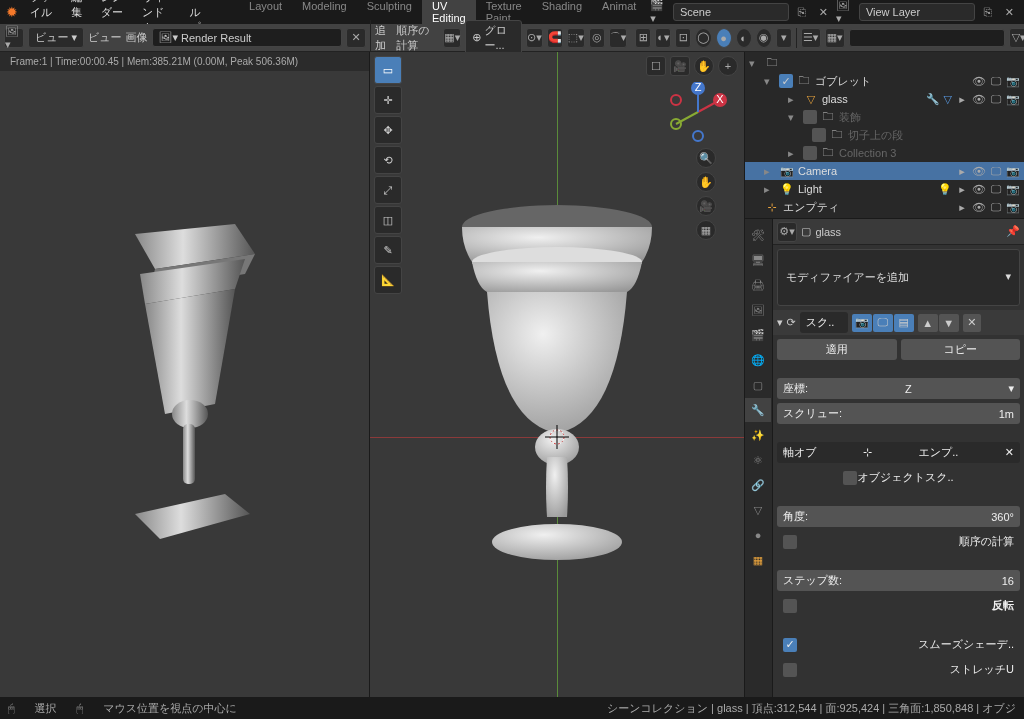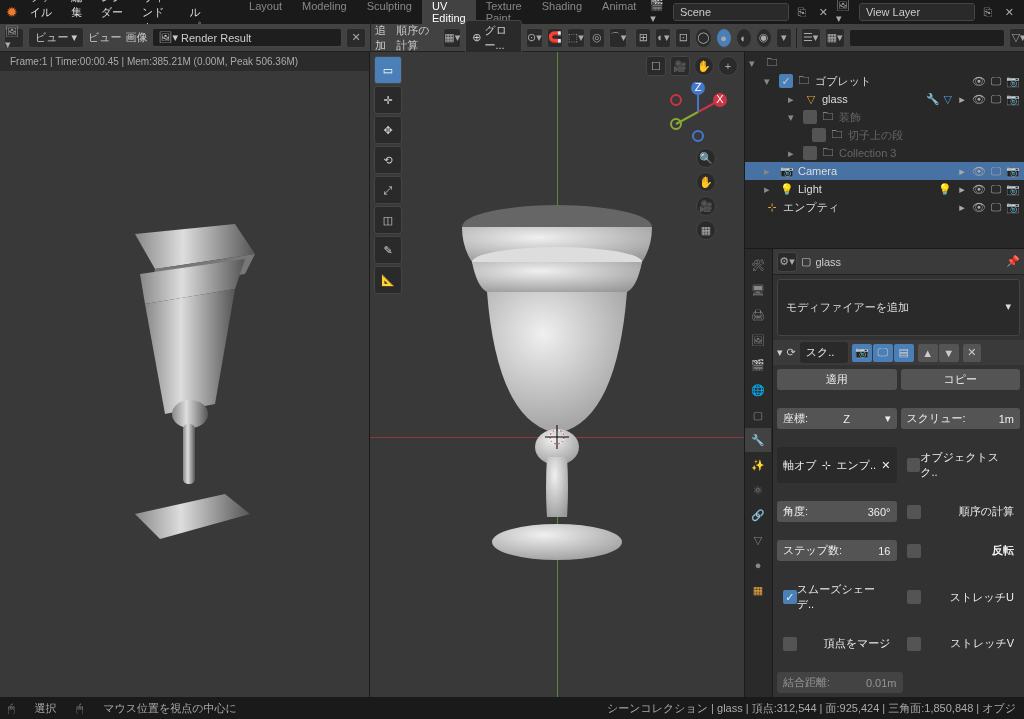"座標:" .mod-row { flex-direction: none -> column }
